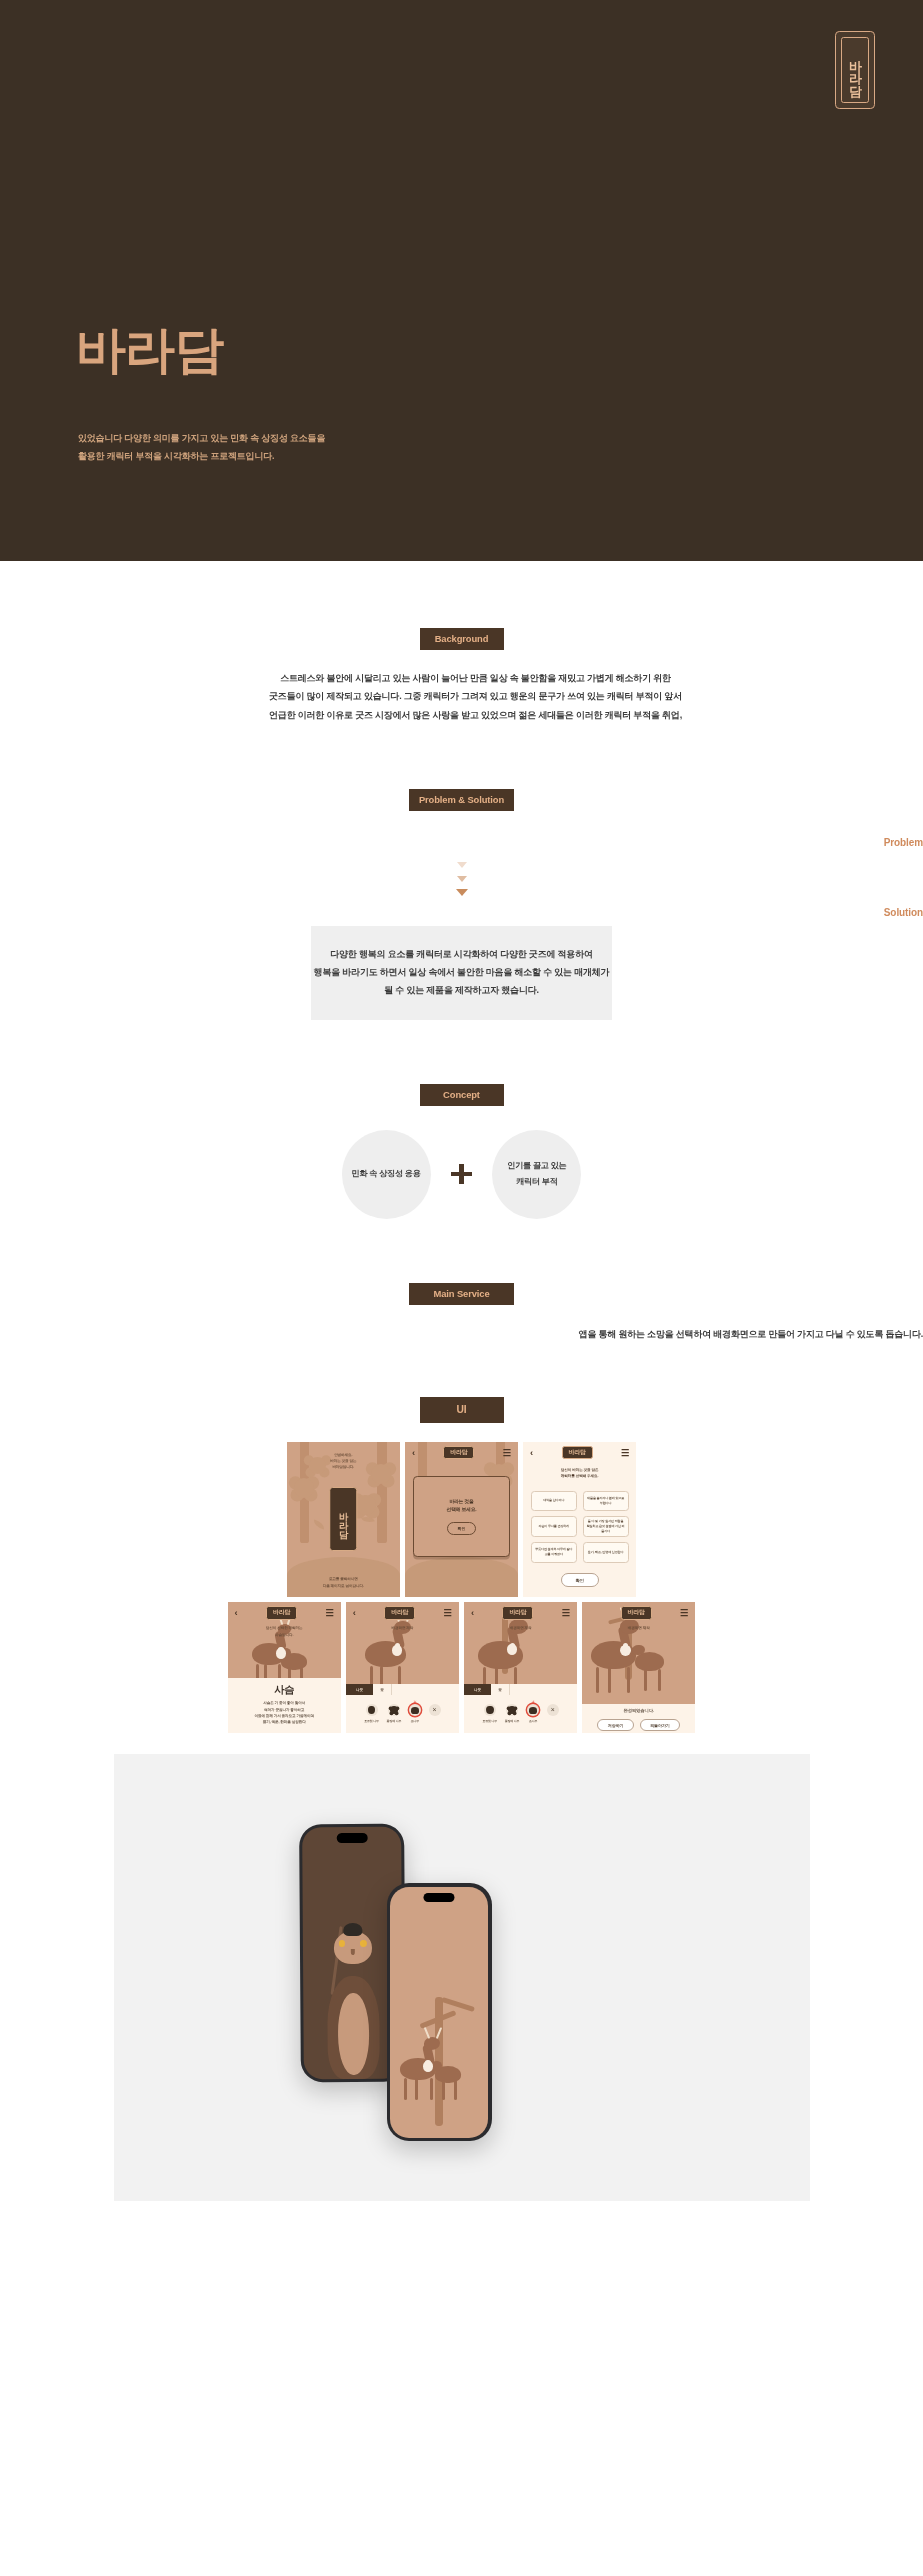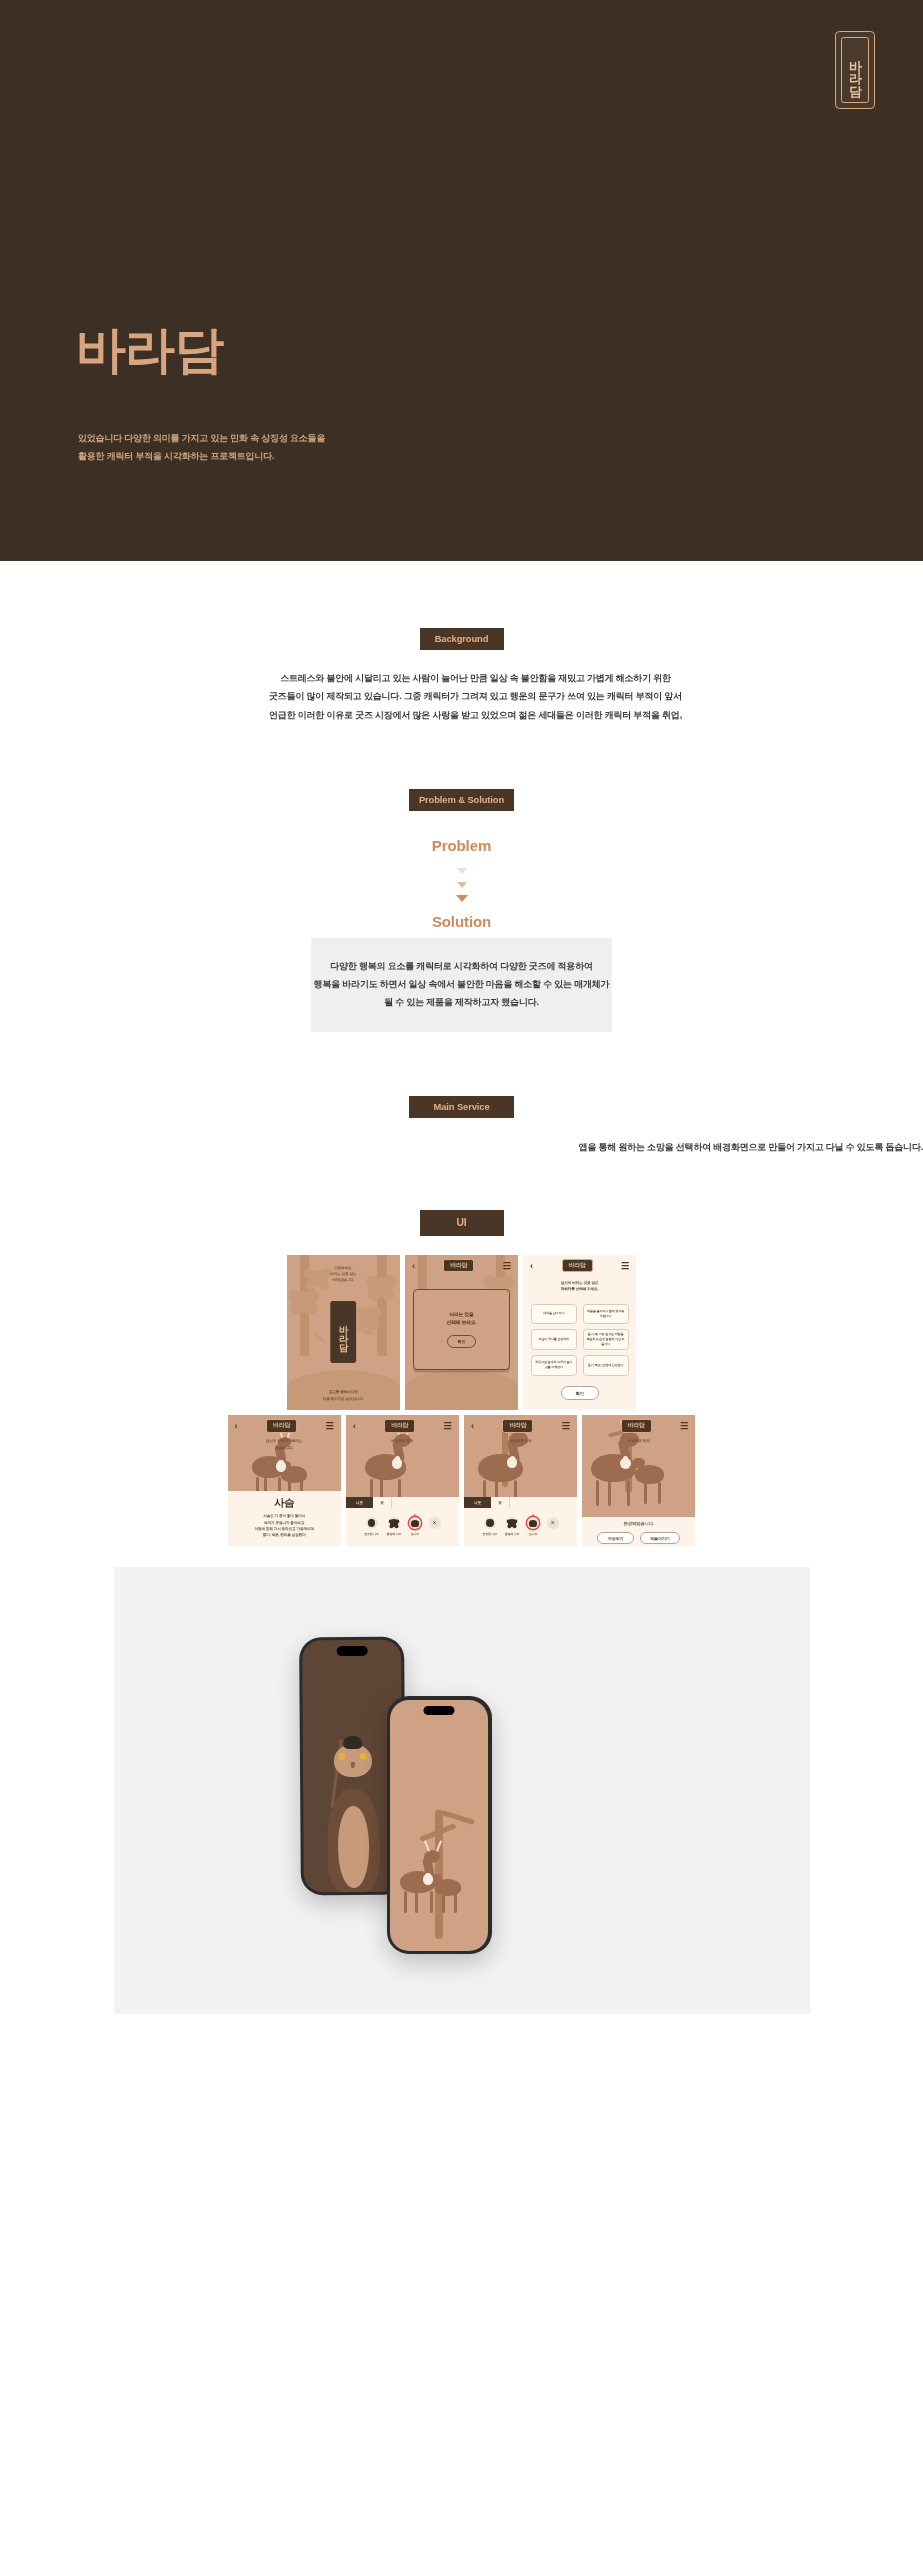"Problem" .ps-label { font-size: 15px -> 10px; text-align: center -> right }
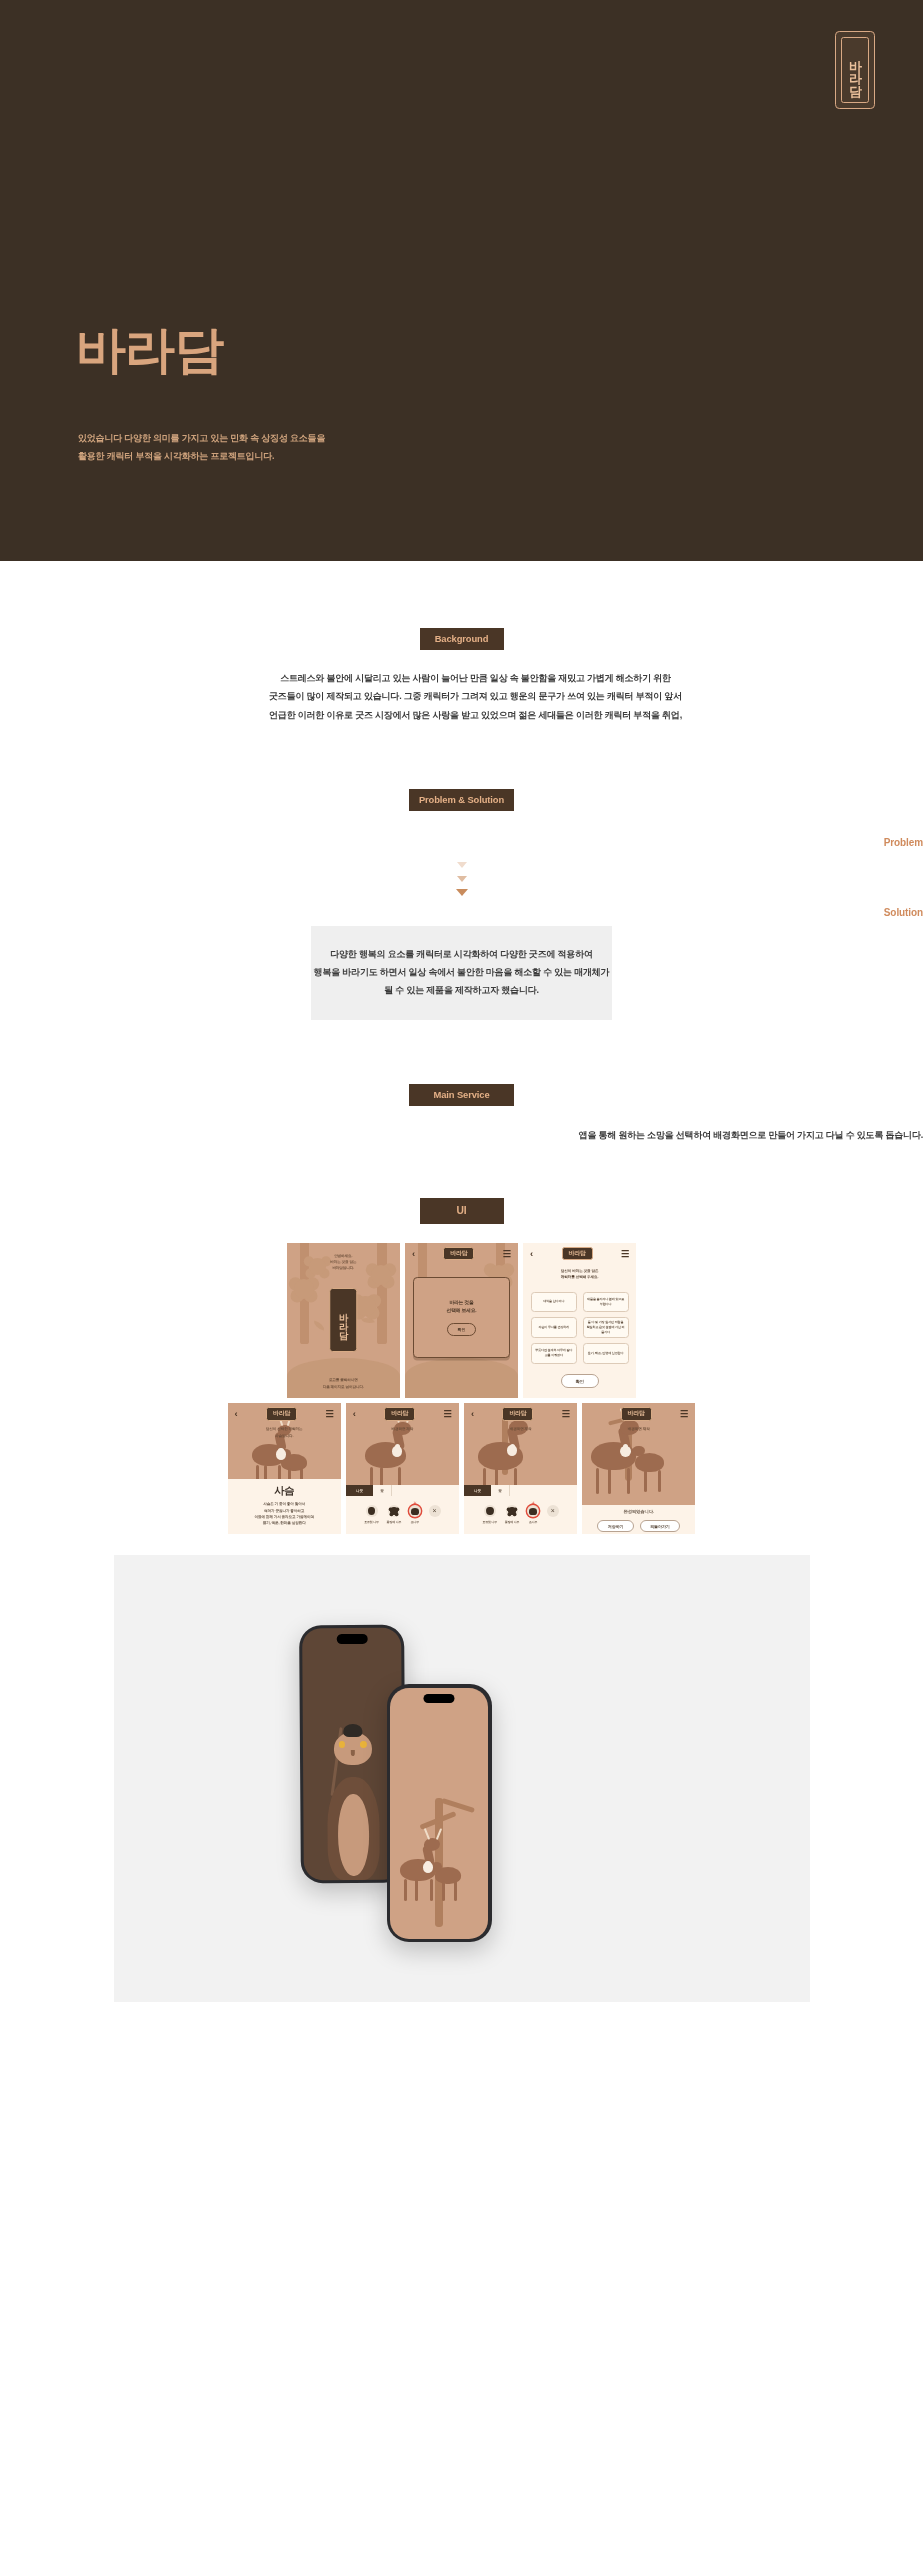"Concept" section.white { html: none -> <section> <div>Concept</div> <div> <div>민화 속 상징성 응용</div> <div></div> <div> <div> <div>인기를 끌고 있는</div> <div>캐릭터 부적</div> </div> </div> </div> </section> }
